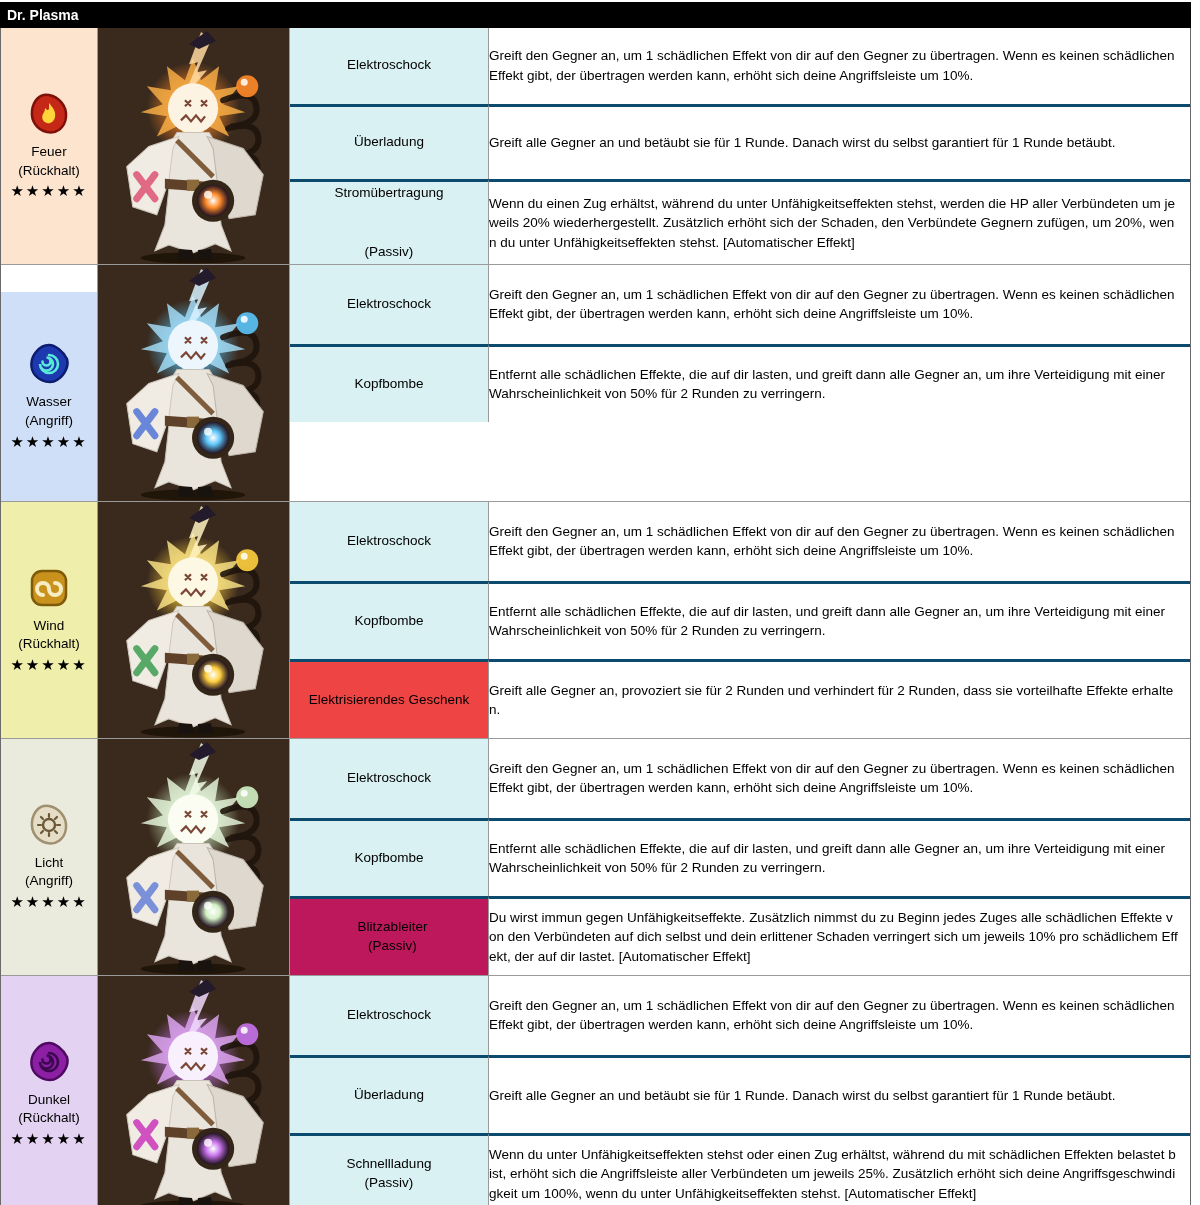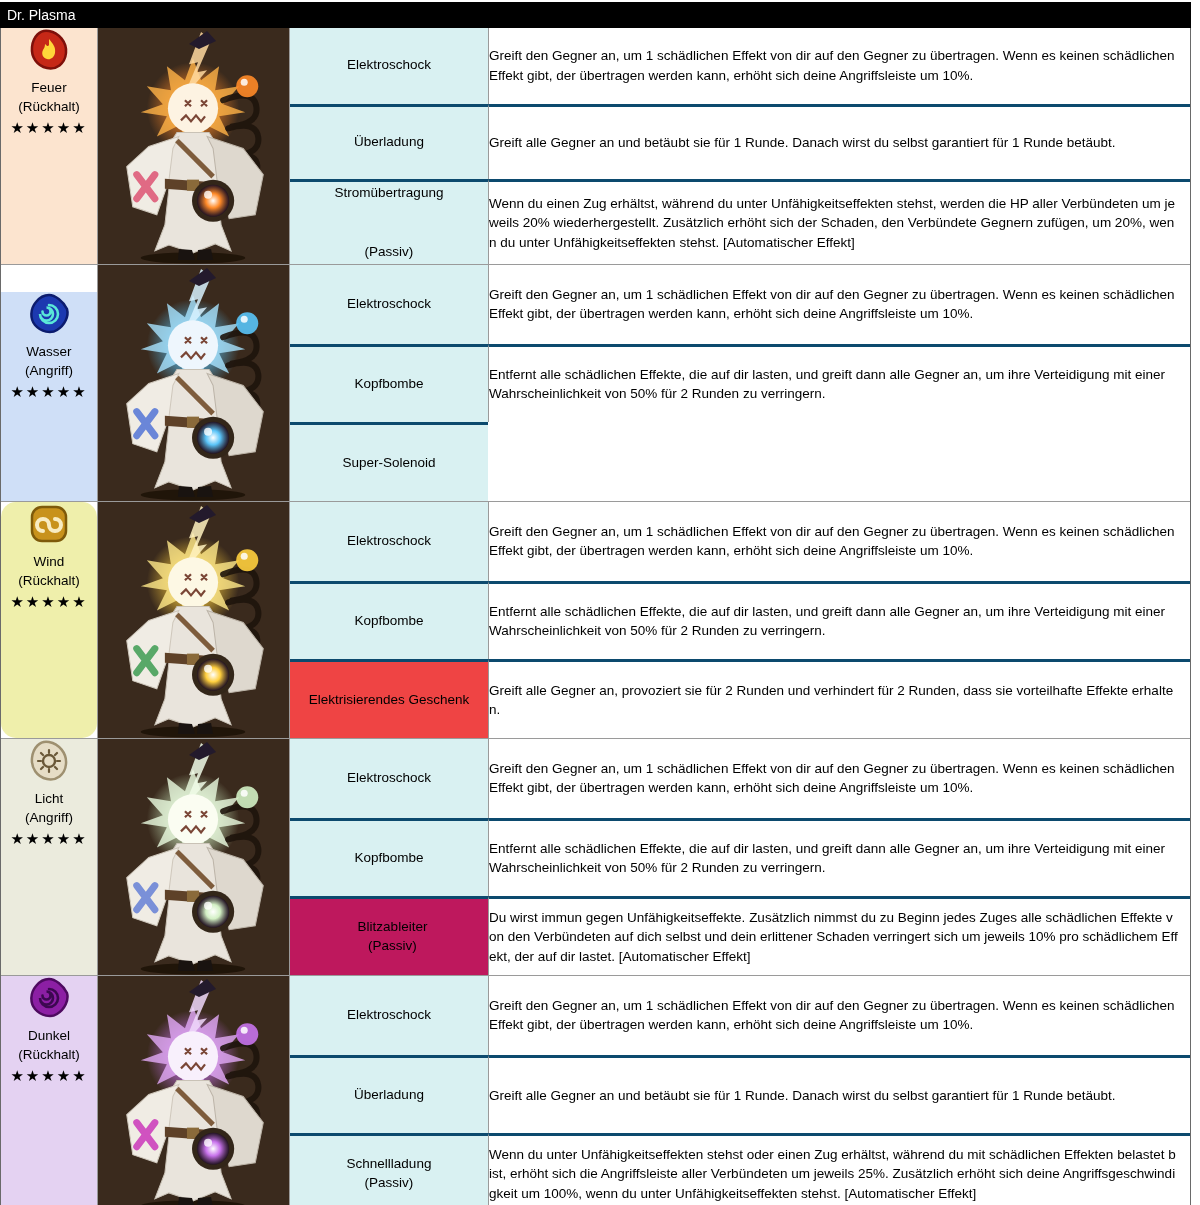"Dr. Plasma" .titlebar { font-weight: normal -> bold }
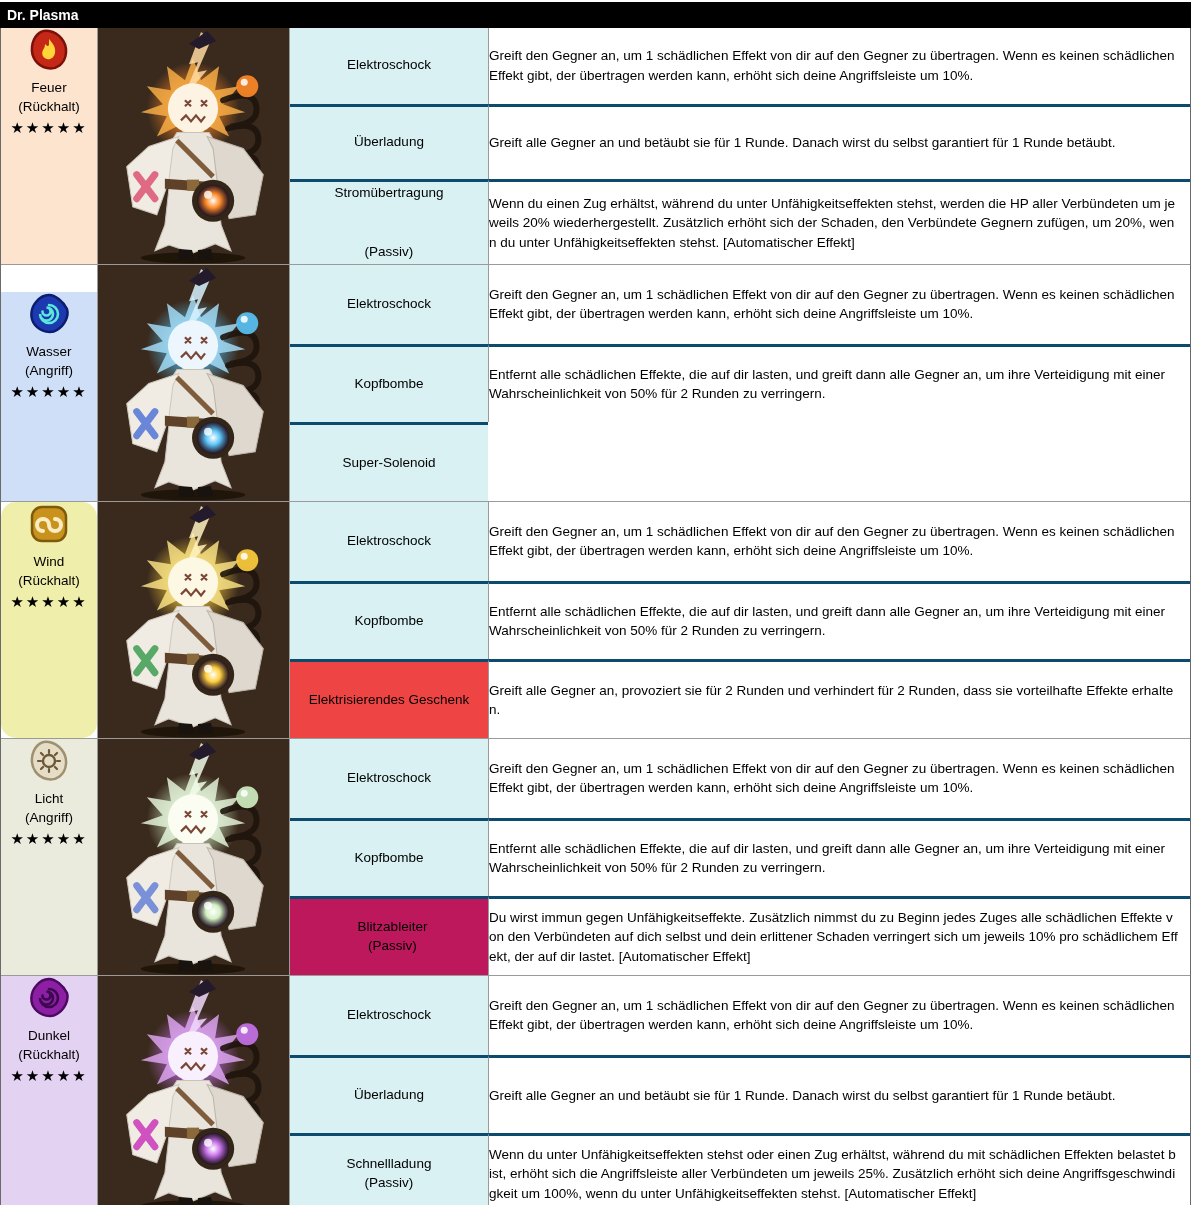"Feuer" .element-cell { justify-content: none -> center }
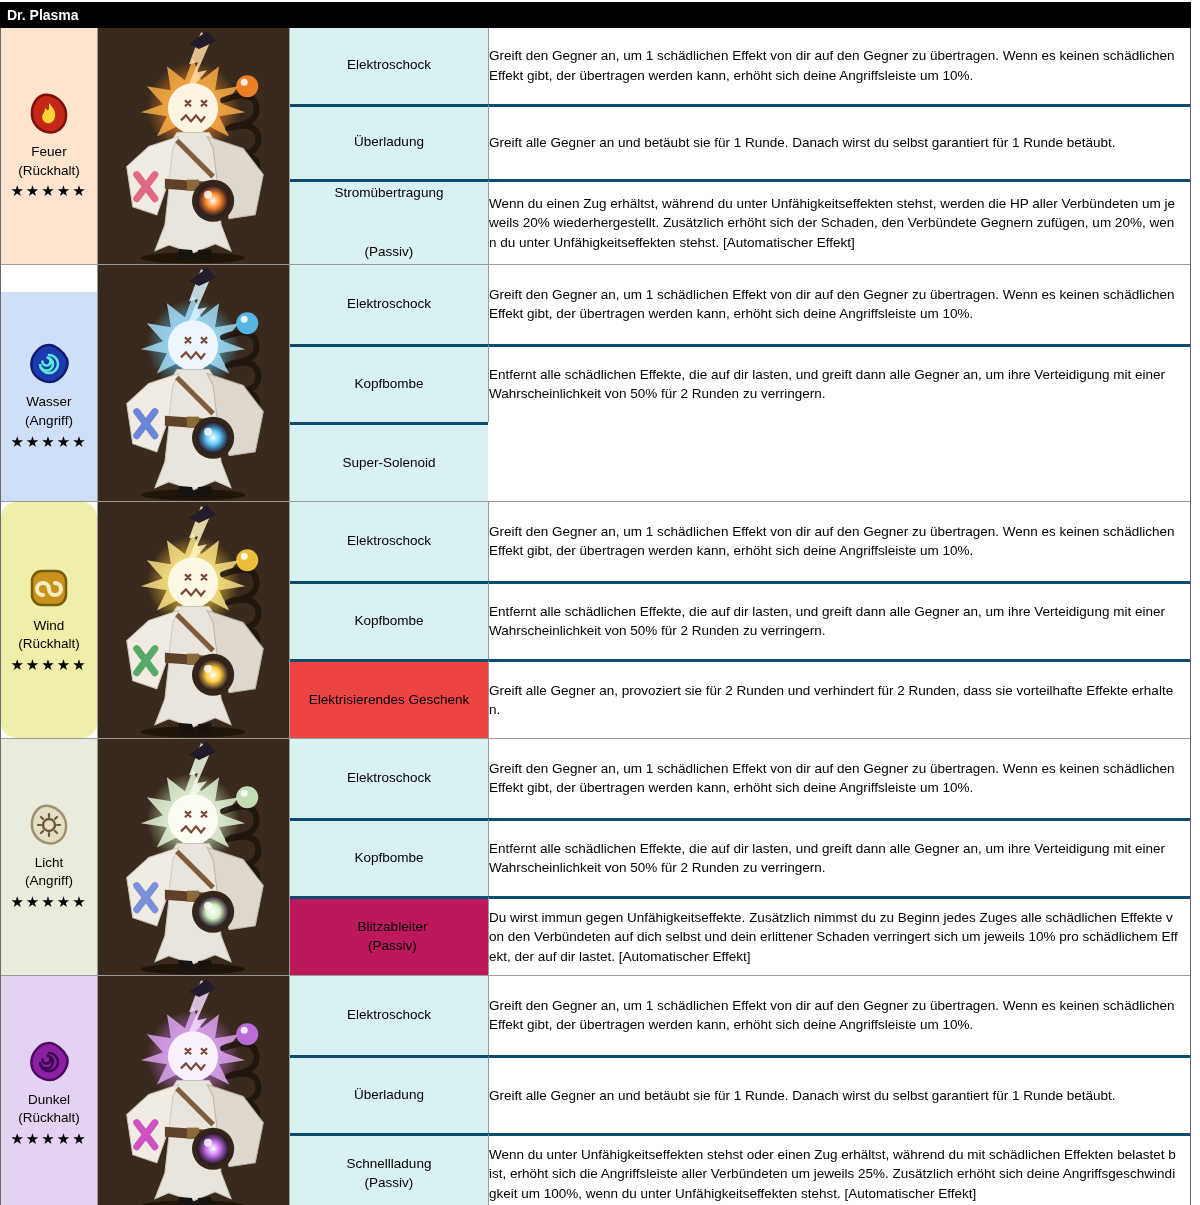"Super-Solenoid" div.skill-name-cell { html: <div> <div>Super-Solenoid</div> <div></div> </div> -> none }
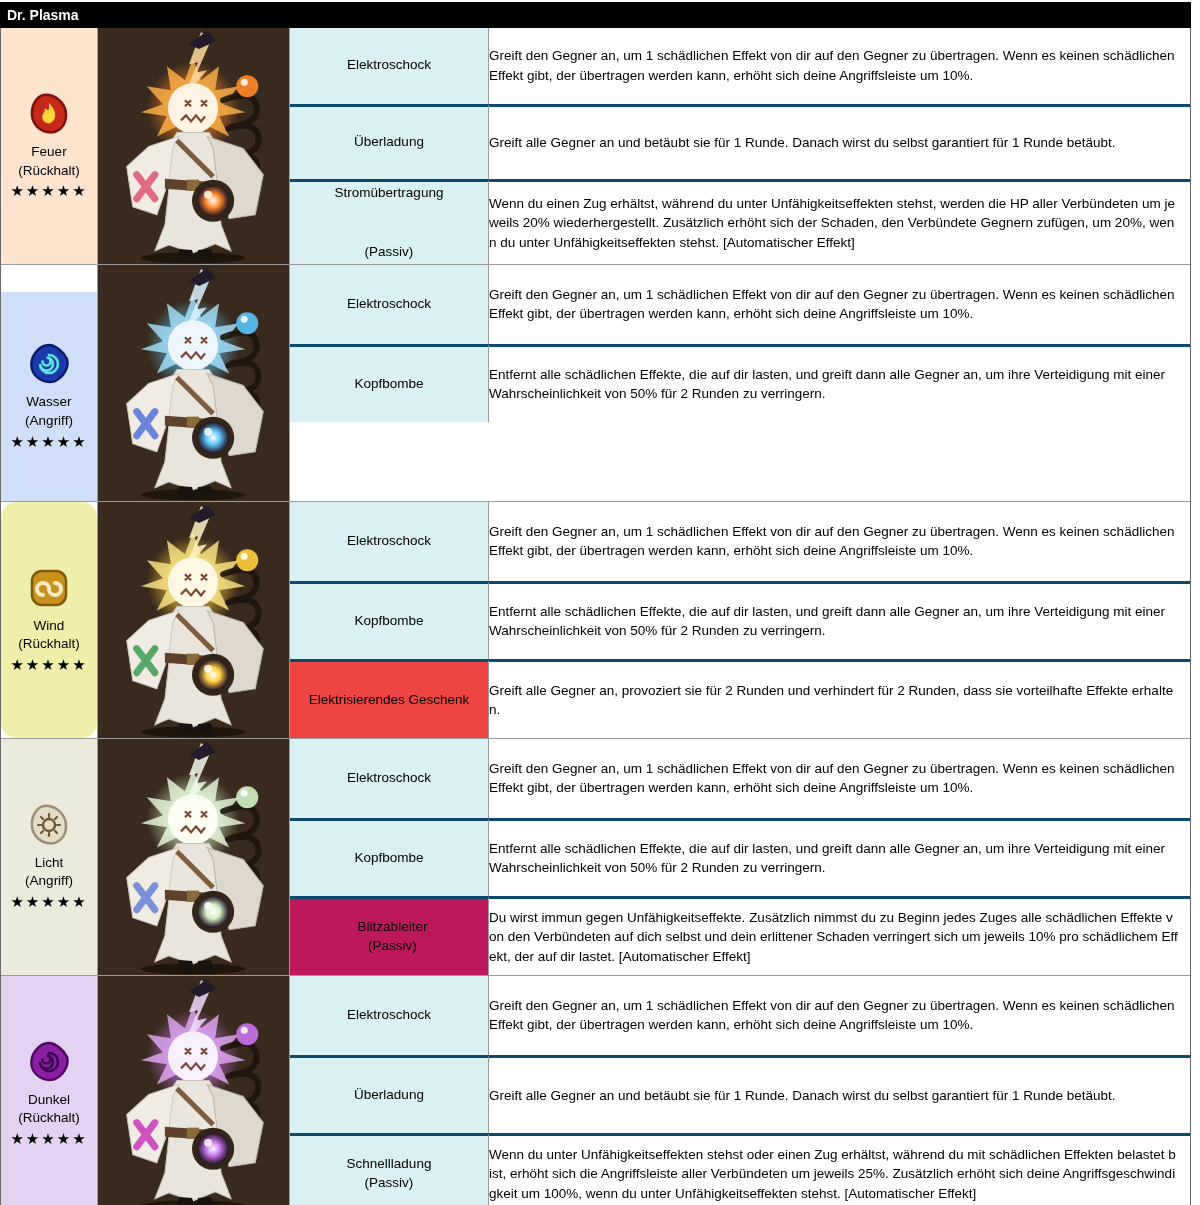"Wind" div.element-cell { border-radius: 15px -> none }
